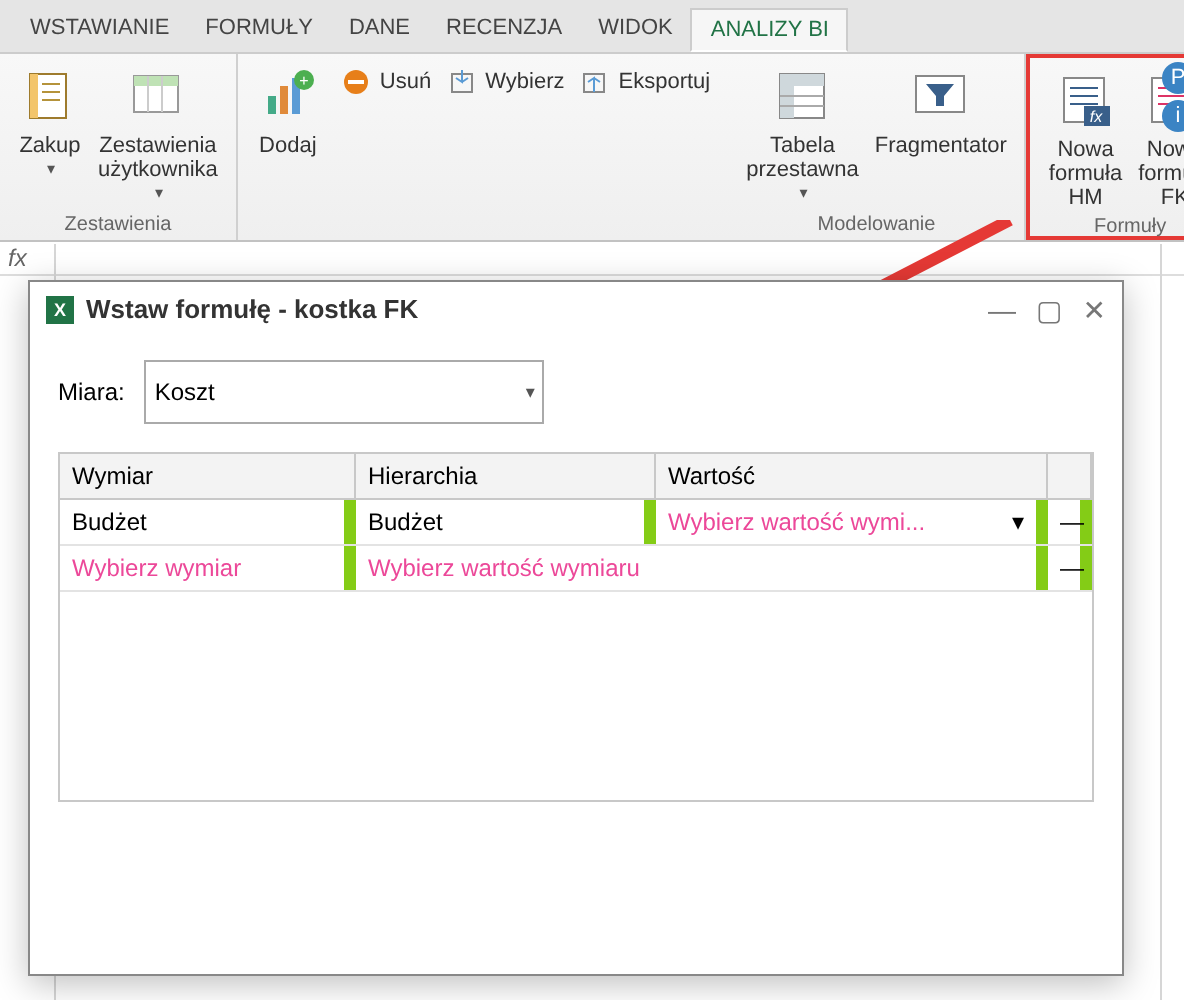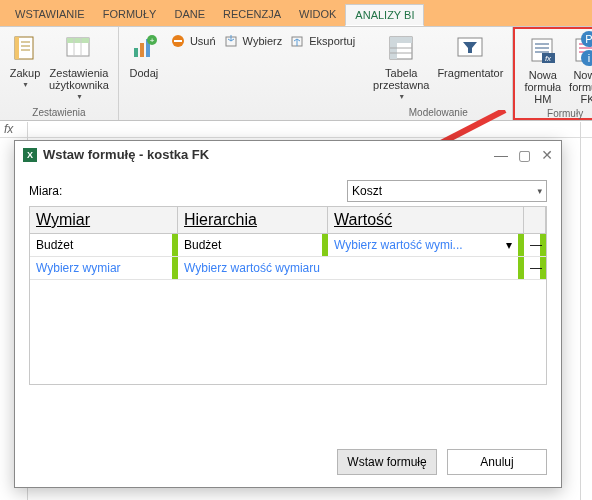"WSTAWIANIE" .tabs { background: #fdba74 -> #e5e5e5 }
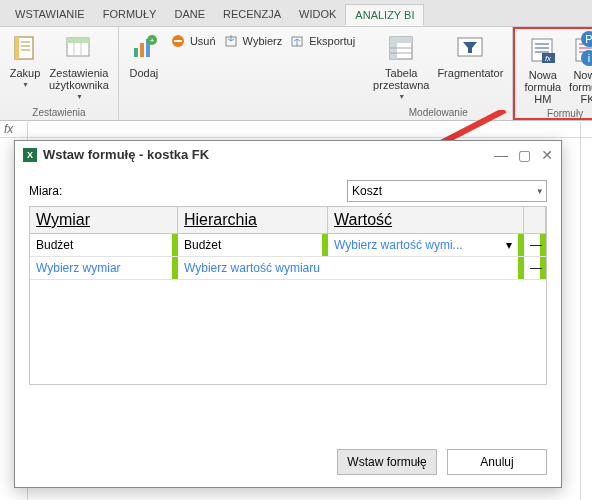"Miara:" .mrow { justify-content: space-between -> none; margin: 6px 0 4px 0 -> 6px 0 14px 0 }
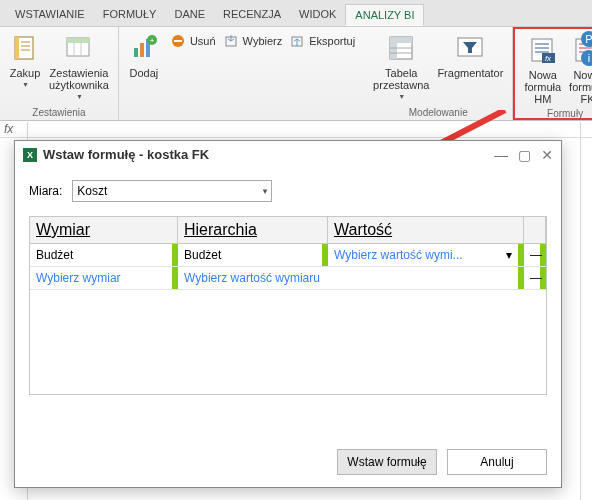"Koszt" .combo { height: 22px -> 32px }
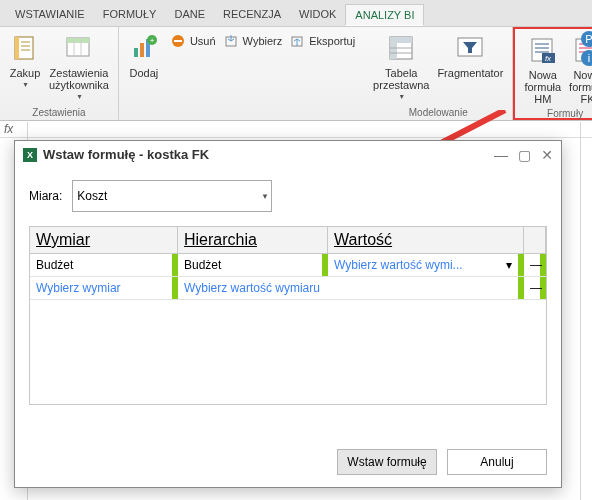"Wymiar" .ghead div { font-size: 16px -> 12px; text-decoration: underline -> none }
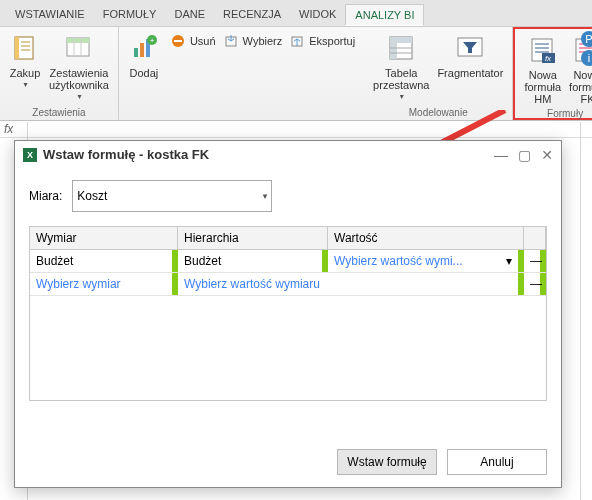"Wybierz wartość wymi..." .ph { color: #3b82f6 -> #ec4899 }
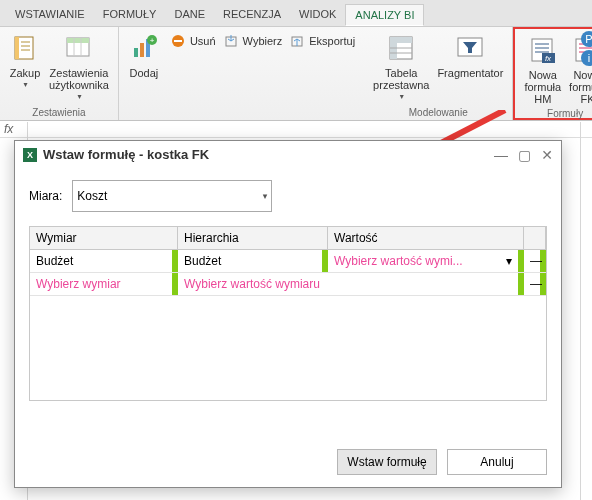"Wstaw formułę" div.dlg-foot { html: <div> <div>Wstaw formułę</div> <div>Anuluj</div> </div> -> none }
